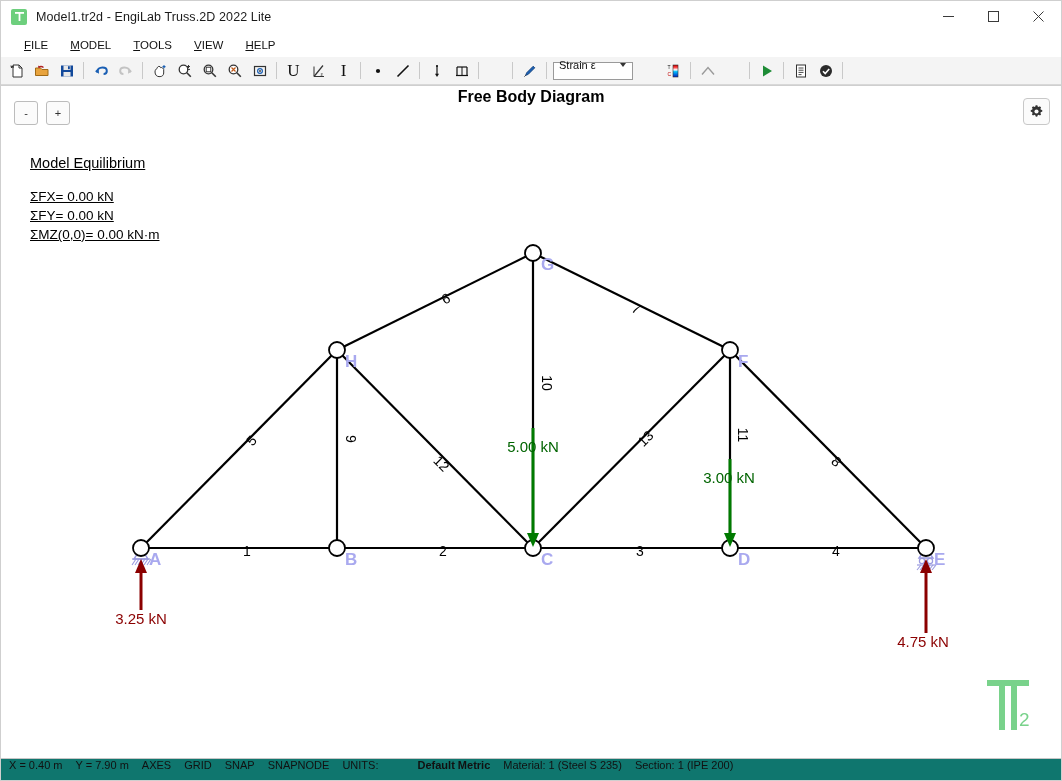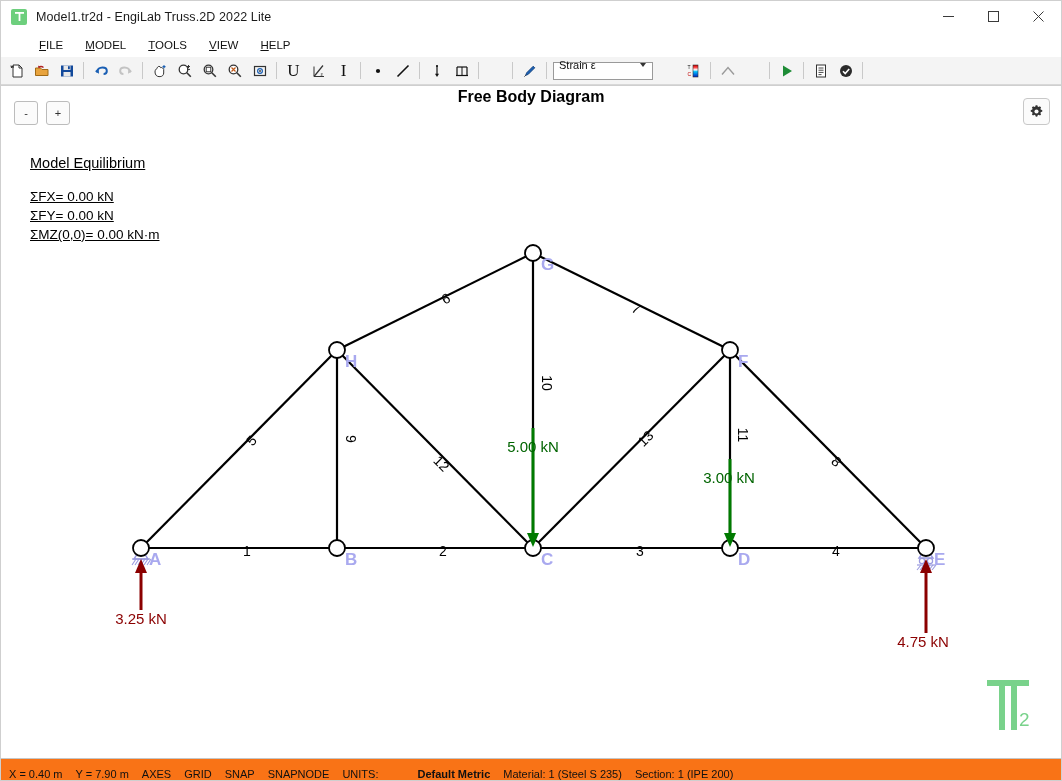"FILE" #menubar { padding-left: 28px -> 13px }
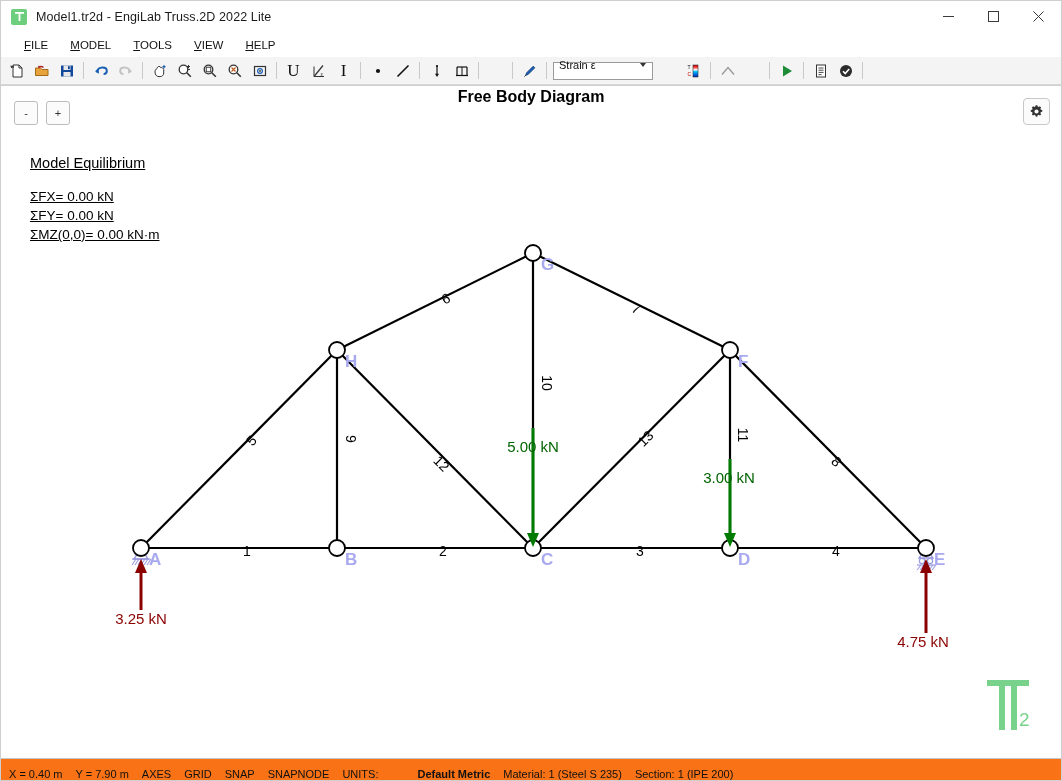"Strain ε" #strain-select { width: 100px -> 80px }
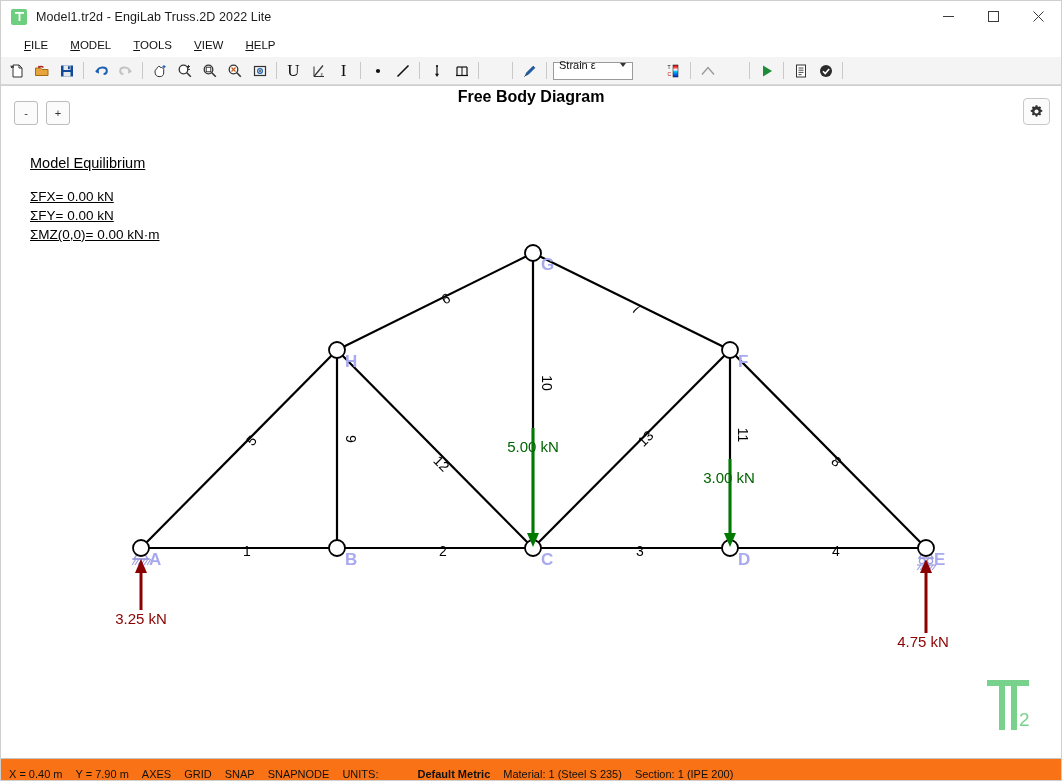"X = 0.40 m" #statusbar { align-items: flex-end -> flex-start; background: #f97316 -> #0f766e }
